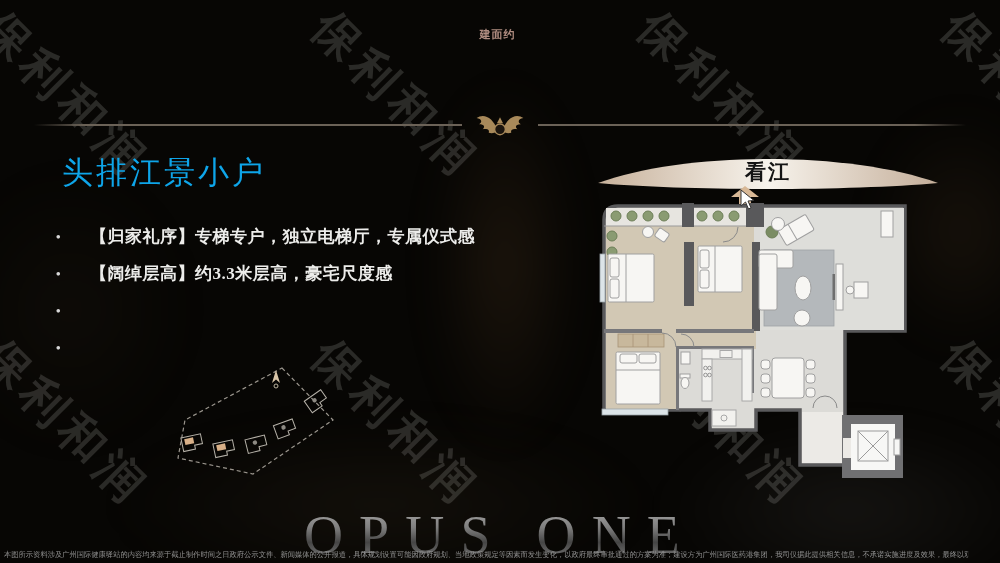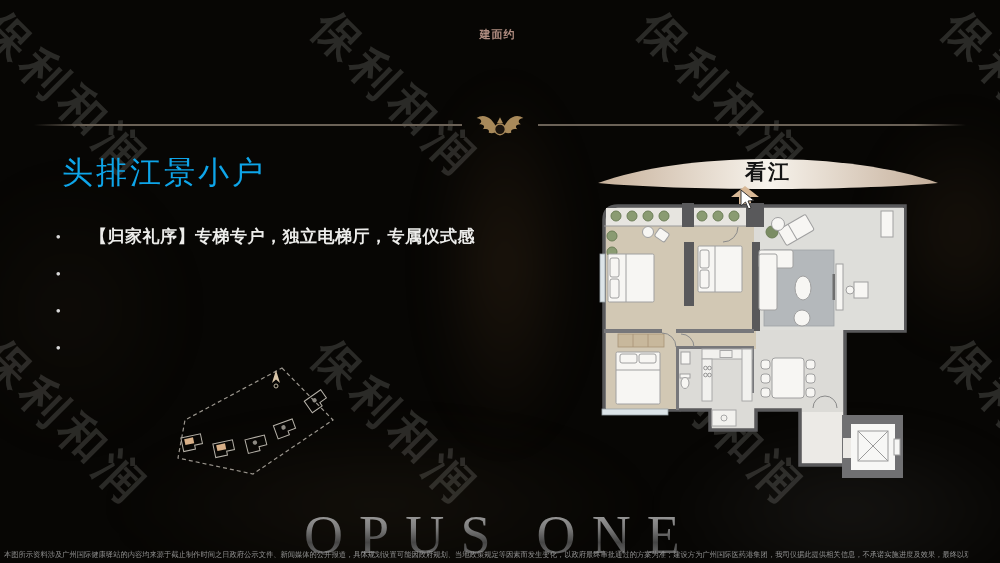"【阔绰层高】约3.3米层高，豪宅尺度感" span { html: none -> <span>【阔绰层高】约3.3米层高，豪宅尺度感</span> }
